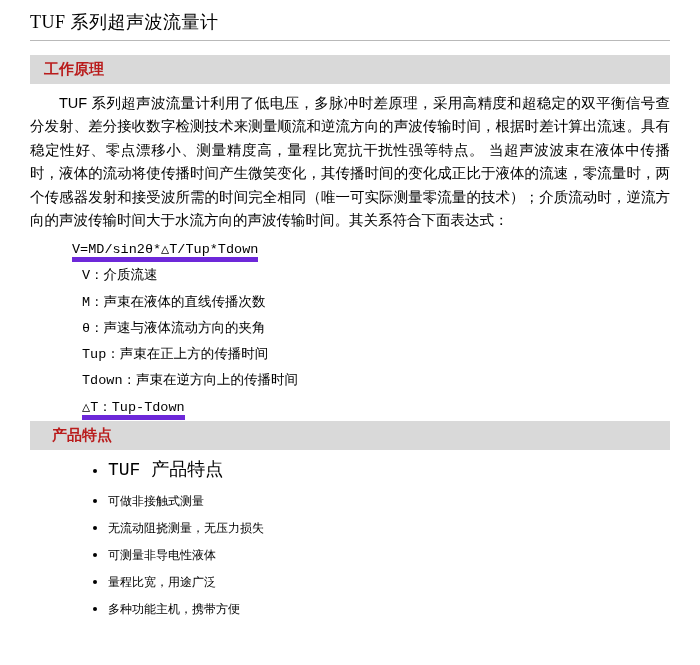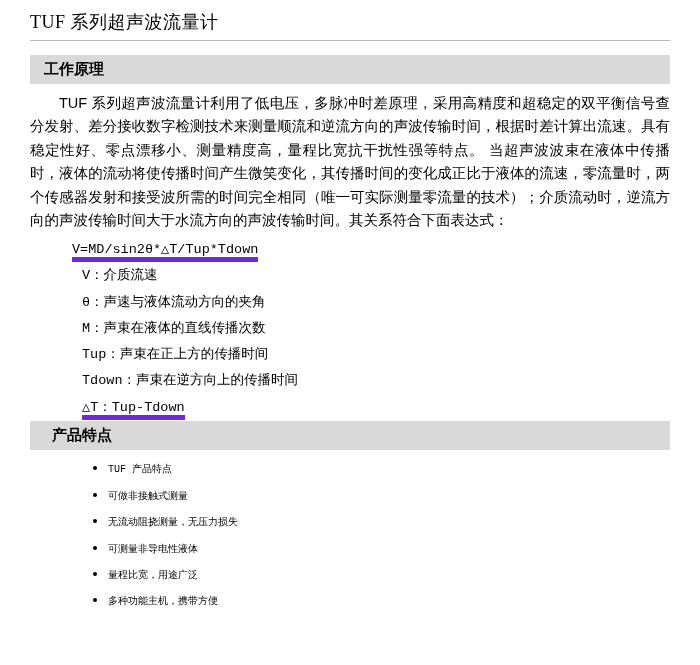"工作原理" .section-head { color: #000000 -> #b91c1c }
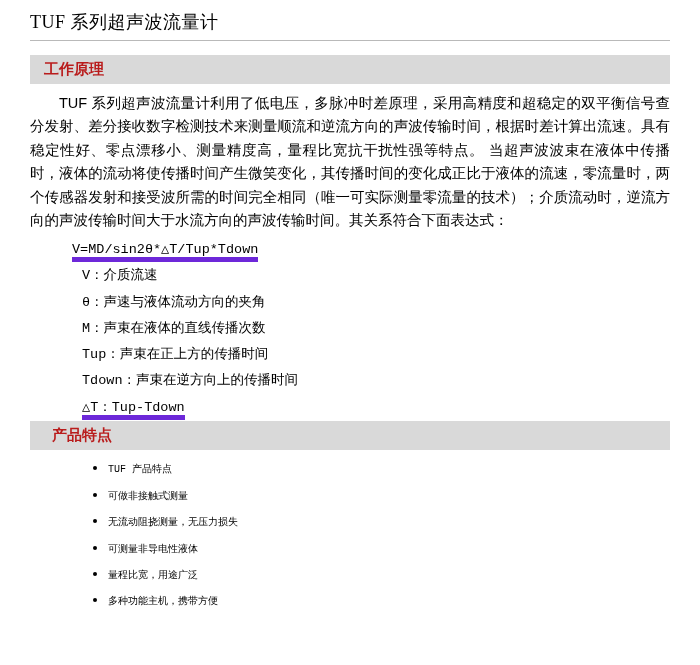"θ：声速与液体流动方向的夹角" div.formula-line { order: before "M：声束在液体的直线传播次数" -> after "M：声束在液体的直线传播次数" }
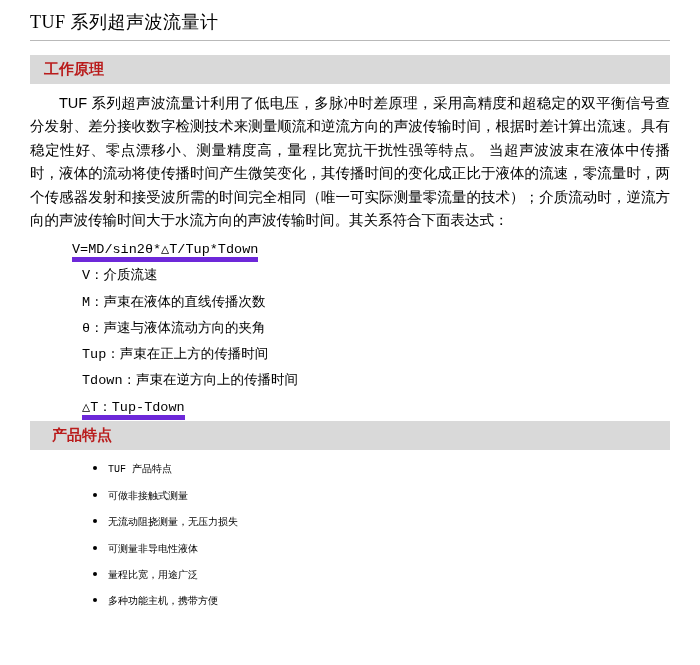"TUF 产品特点" ul.features li.mono-first { font-size: 10px -> 18px }
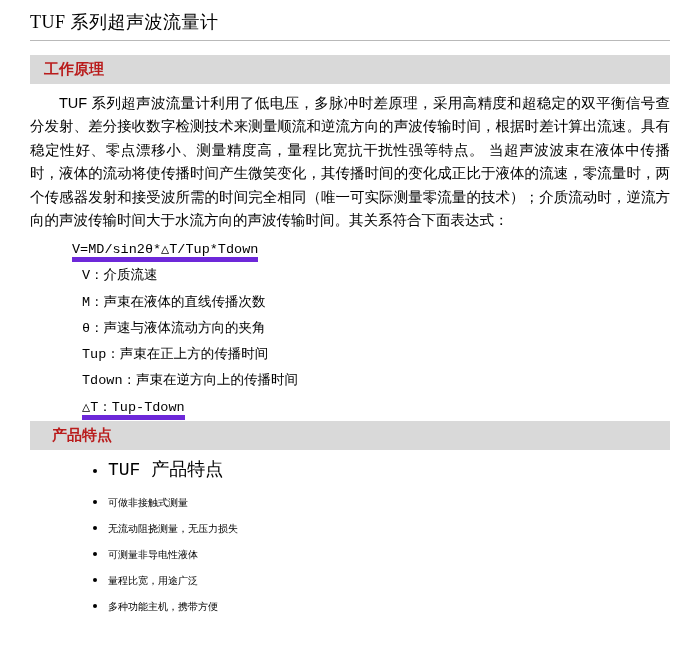"可做非接触式测量" ul.features li { font-family: Liberation Serif, serif -> Liberation Mono, monospace; font-size: 10px -> 12px }
